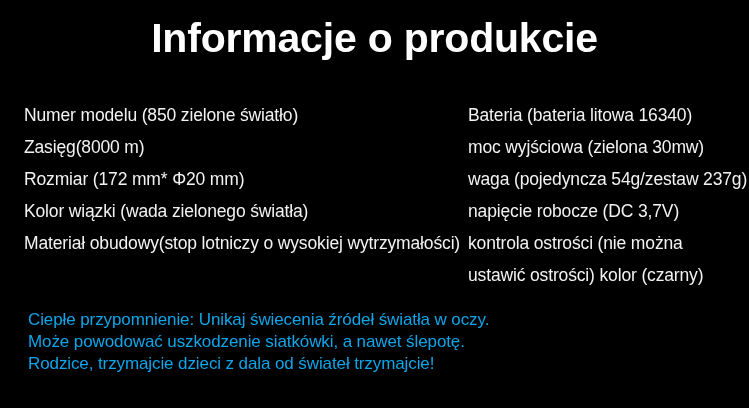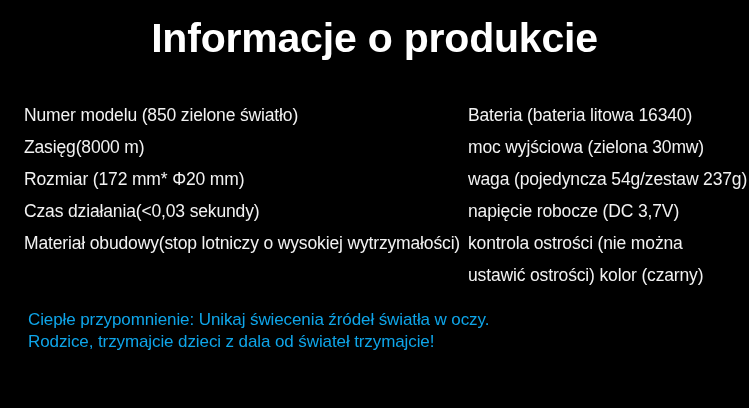"Kolor wiązki (wada zielonego światła)" div.spec-row { html: none -> <div>Kolor wiązki (wada zielonego światła)</div> }
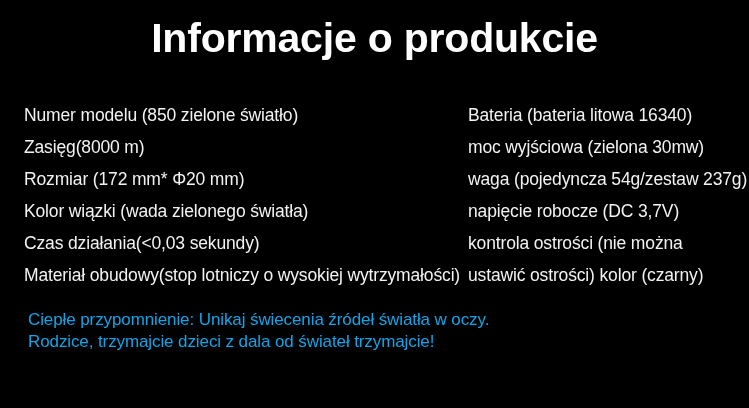"Czas działania(<0,03 sekundy)" div.spec-row { html: <div>Czas działania(&lt;0,03 sekundy)</div> -> none }
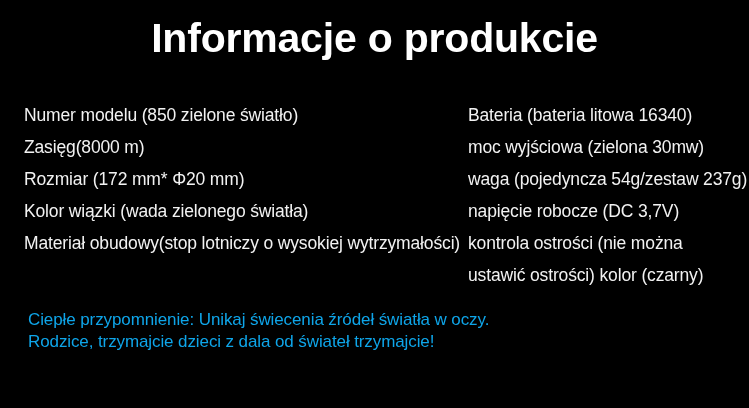"Może powodować uszkodzenie siatkówki, a" div.warning-line { html: none -> <div>Może powodować uszkodzenie siatkówki, a nawet ślepotę.</div> }
